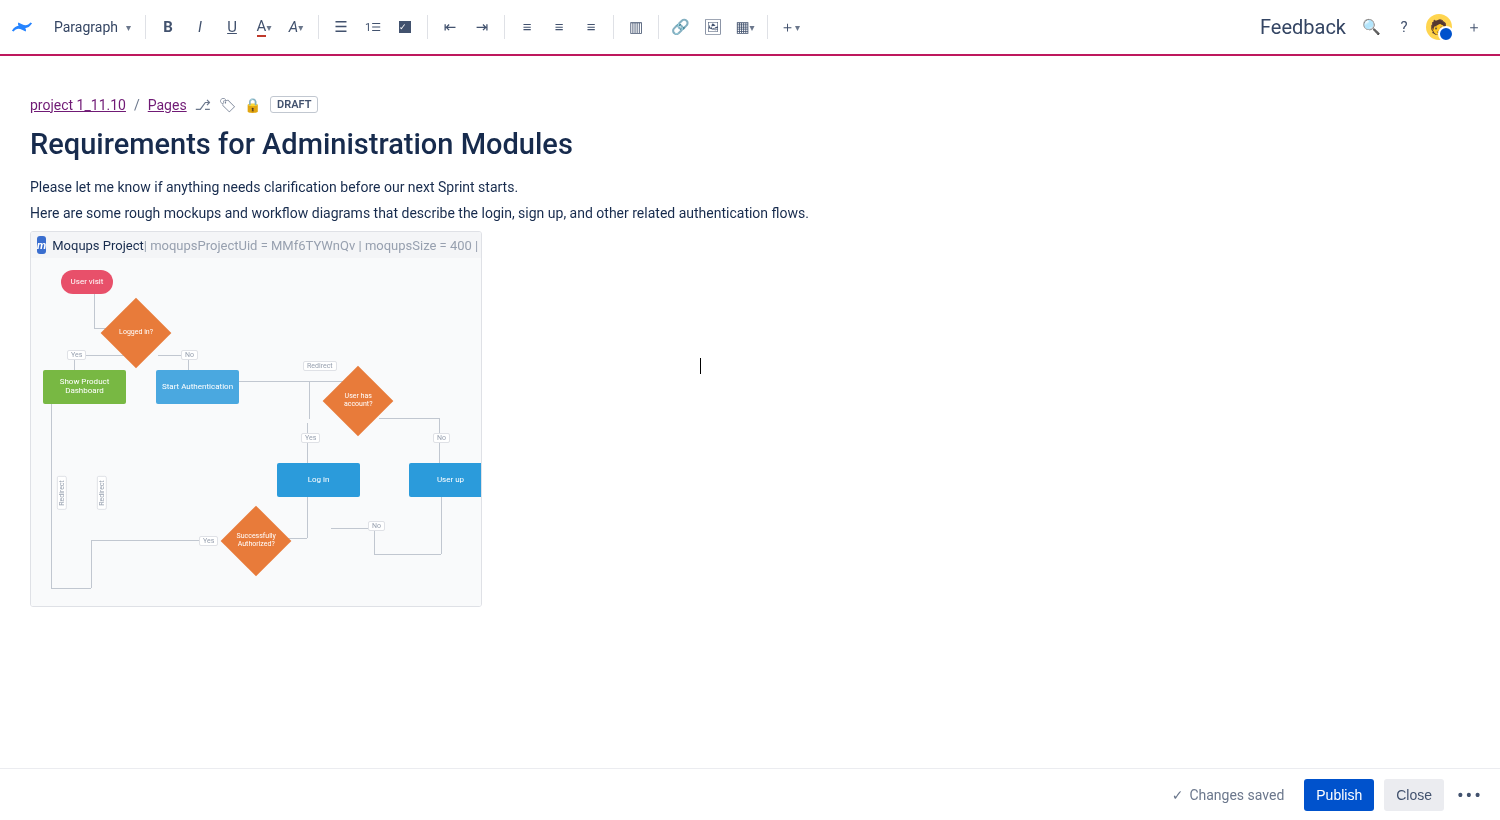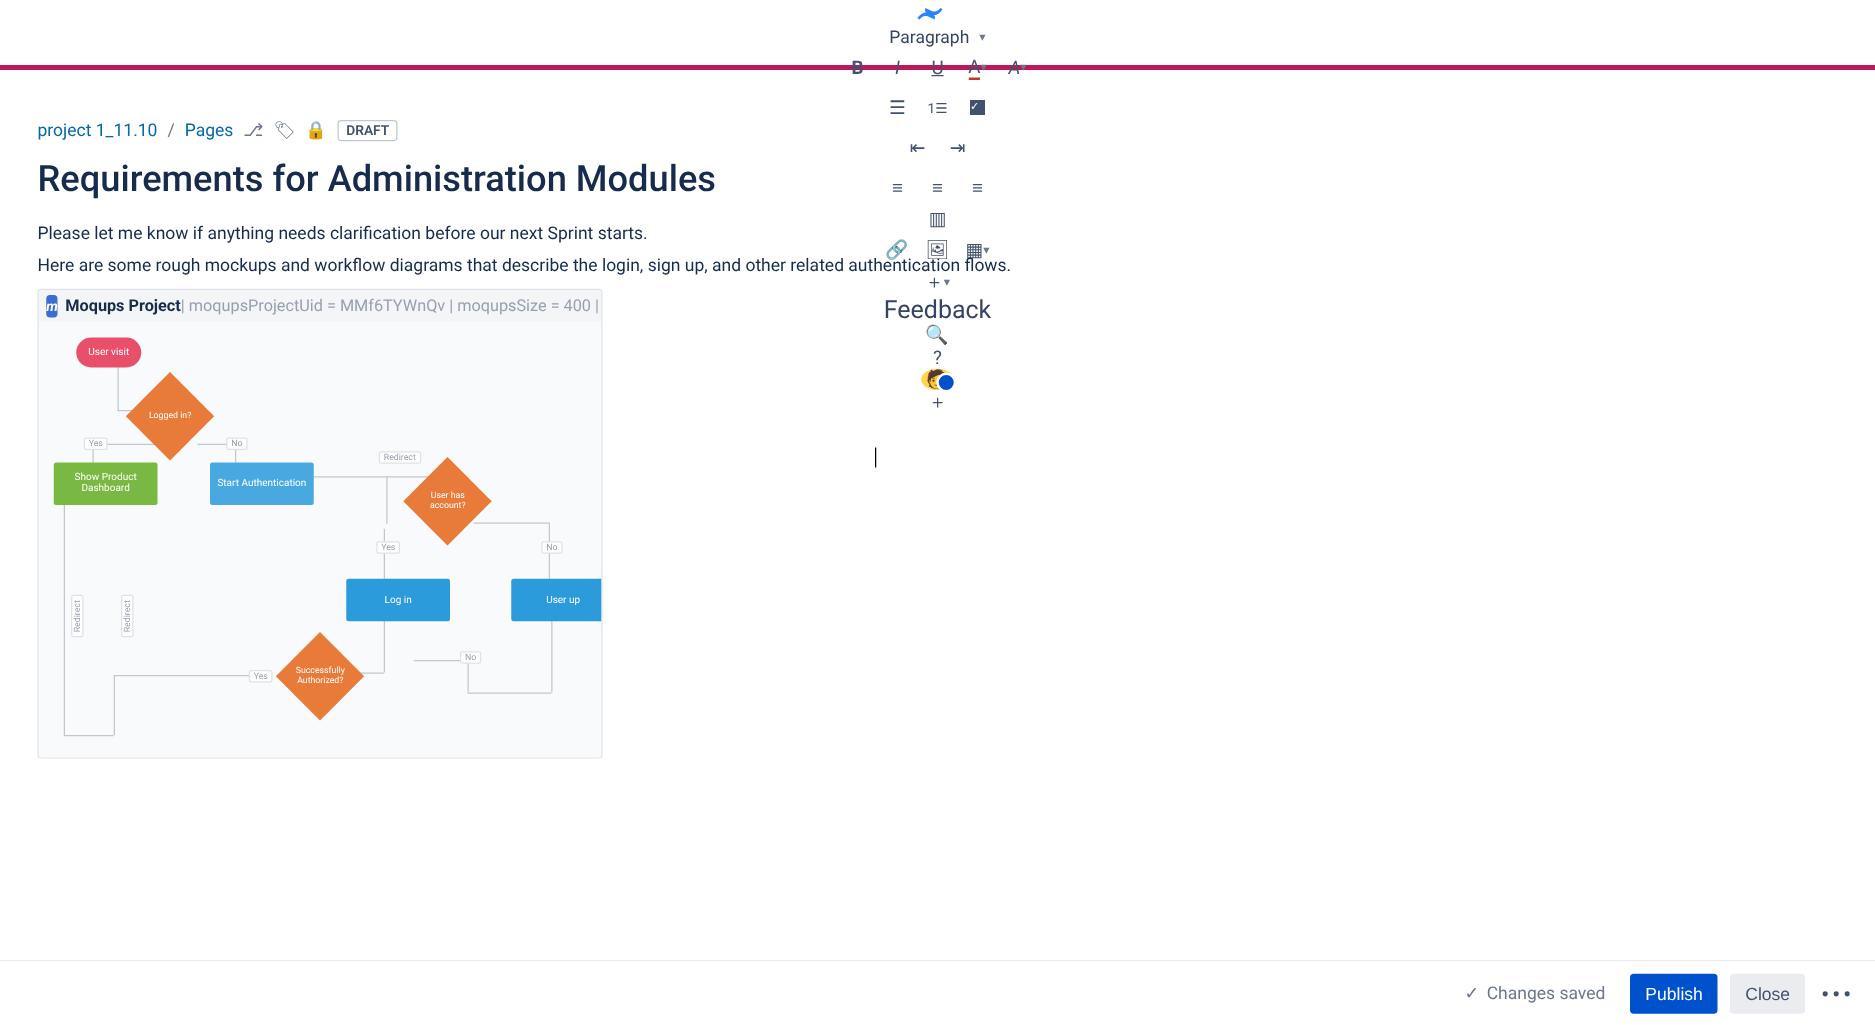"Paragraph" .toolbar { border-bottom: 4px solid #be185d -> 2px solid #be185d; flex-direction: column -> none }
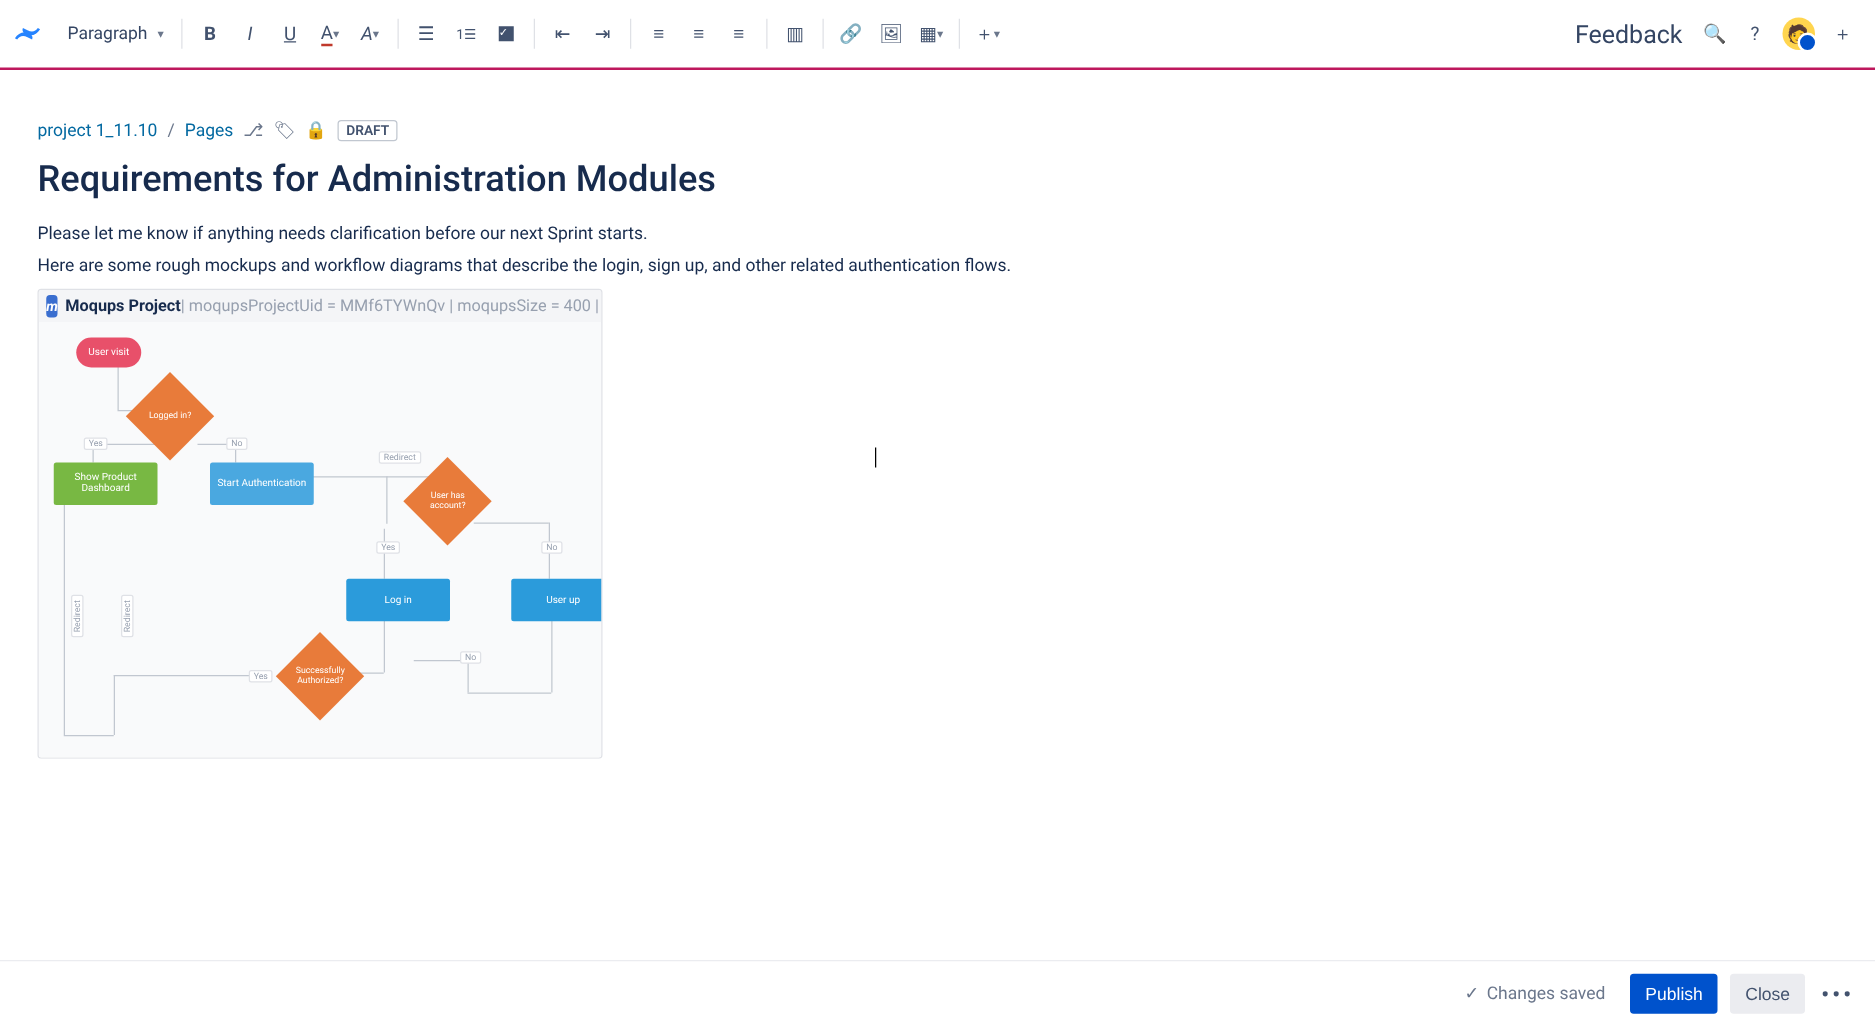"project 1_11.10" .crumb-link { color: #0369a1 -> #701a75; text-decoration: none -> underline }
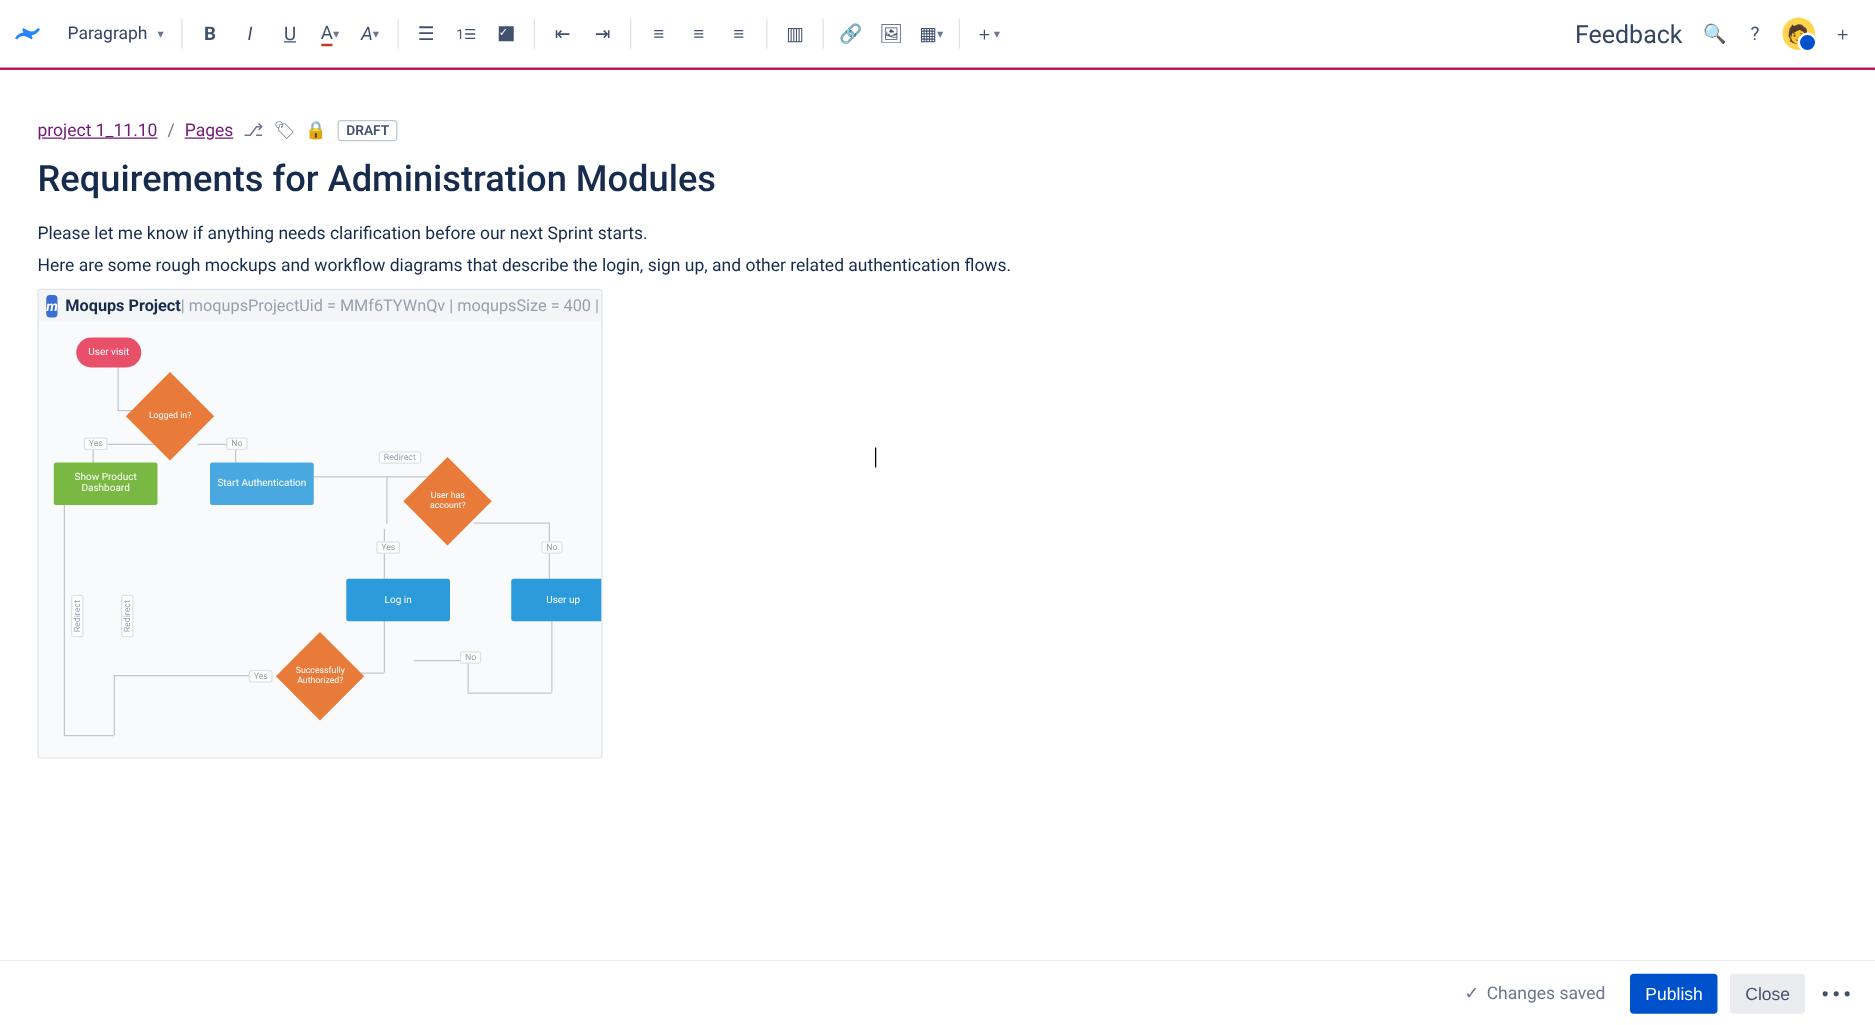"Moqups Project" .macro-title { font-weight: 700 -> 400 }
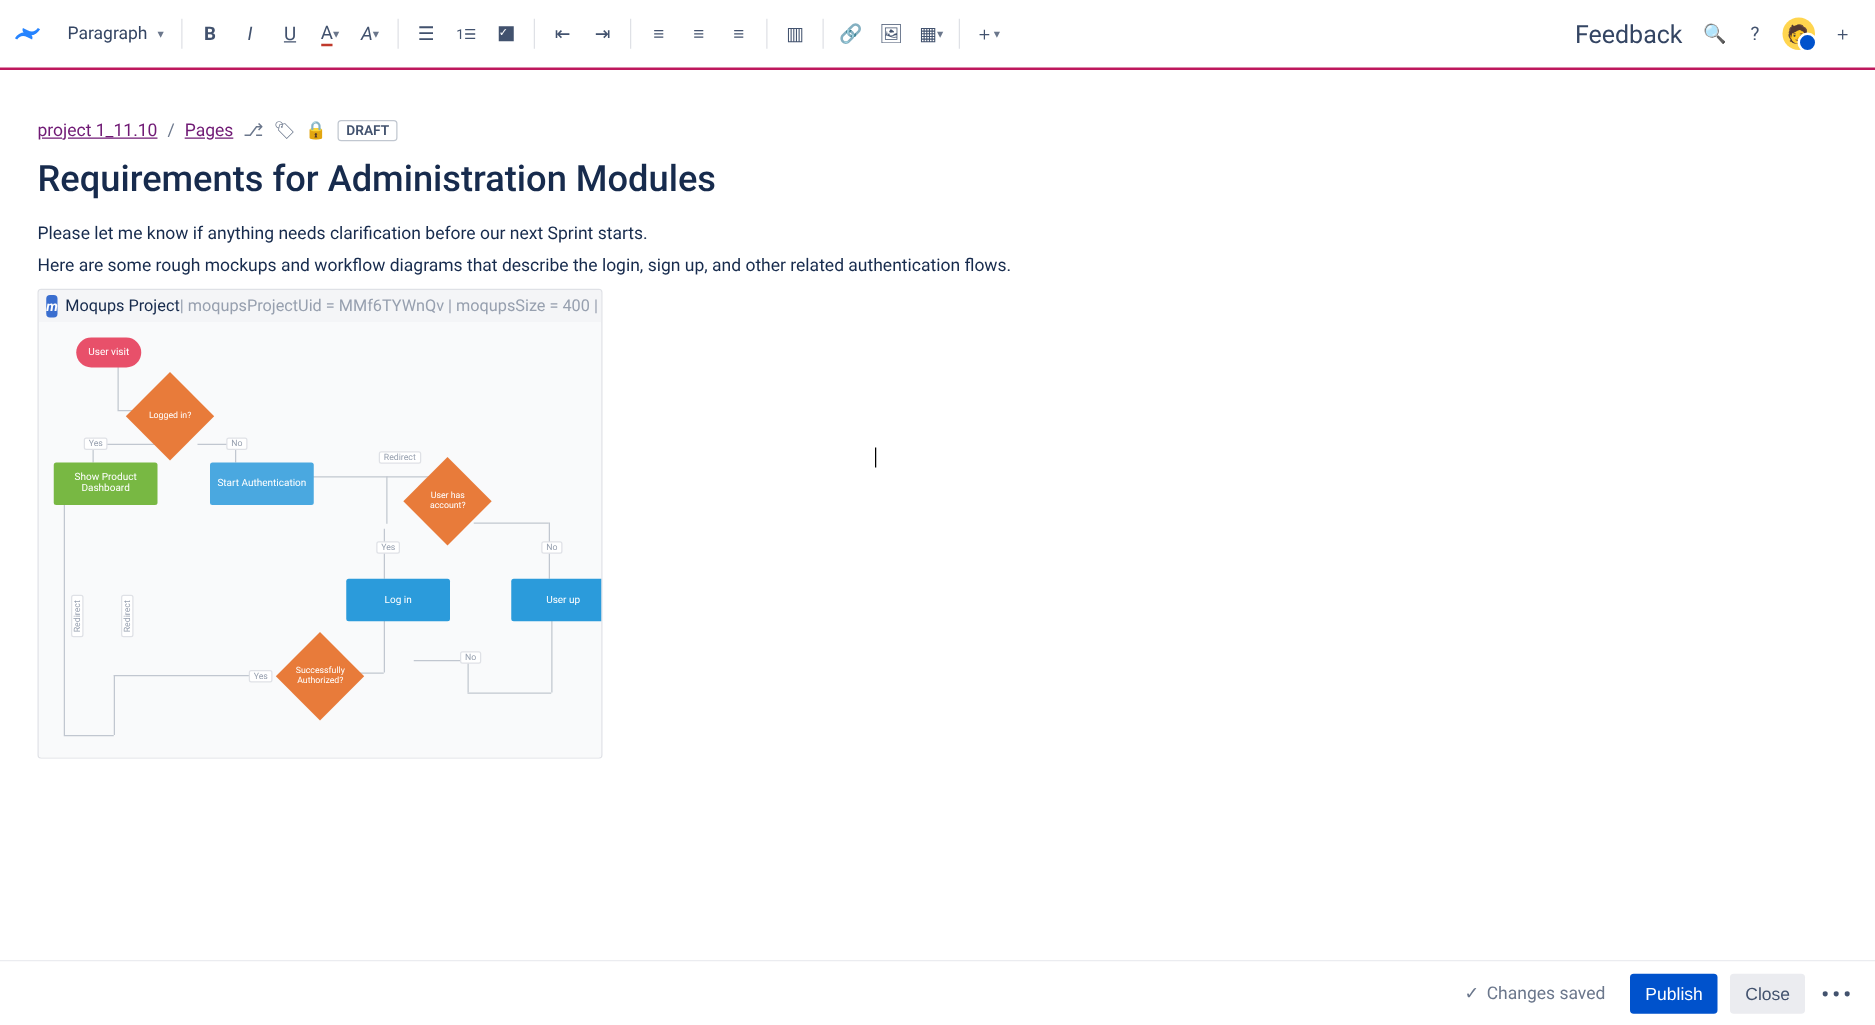"Start Authentication" div.node { left: 137px -> 125px }
